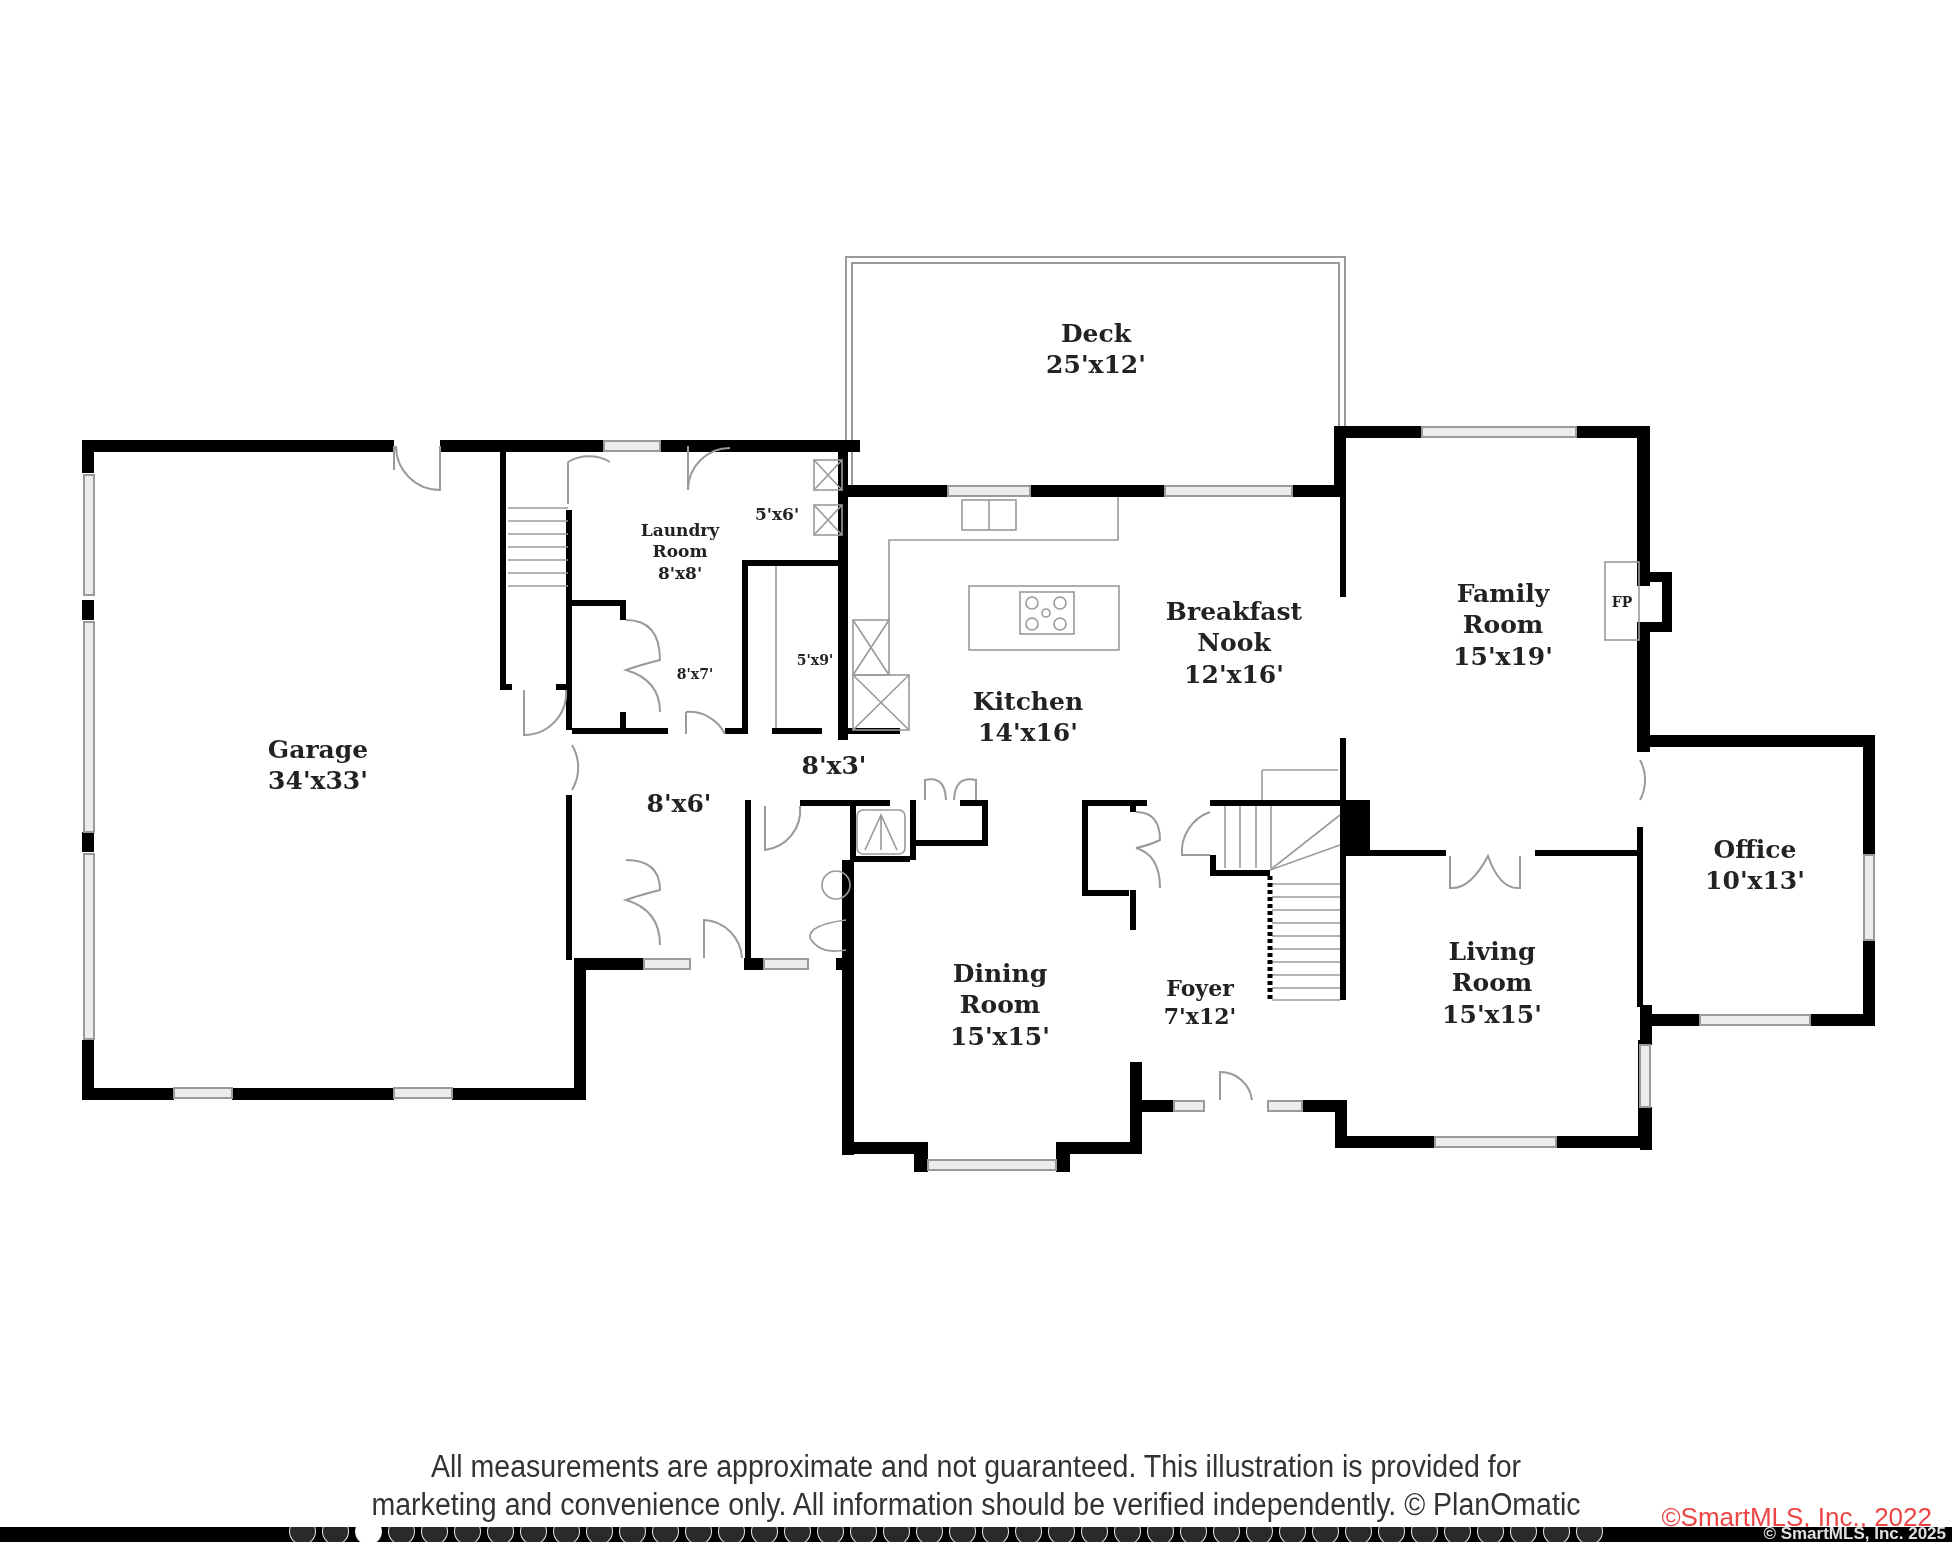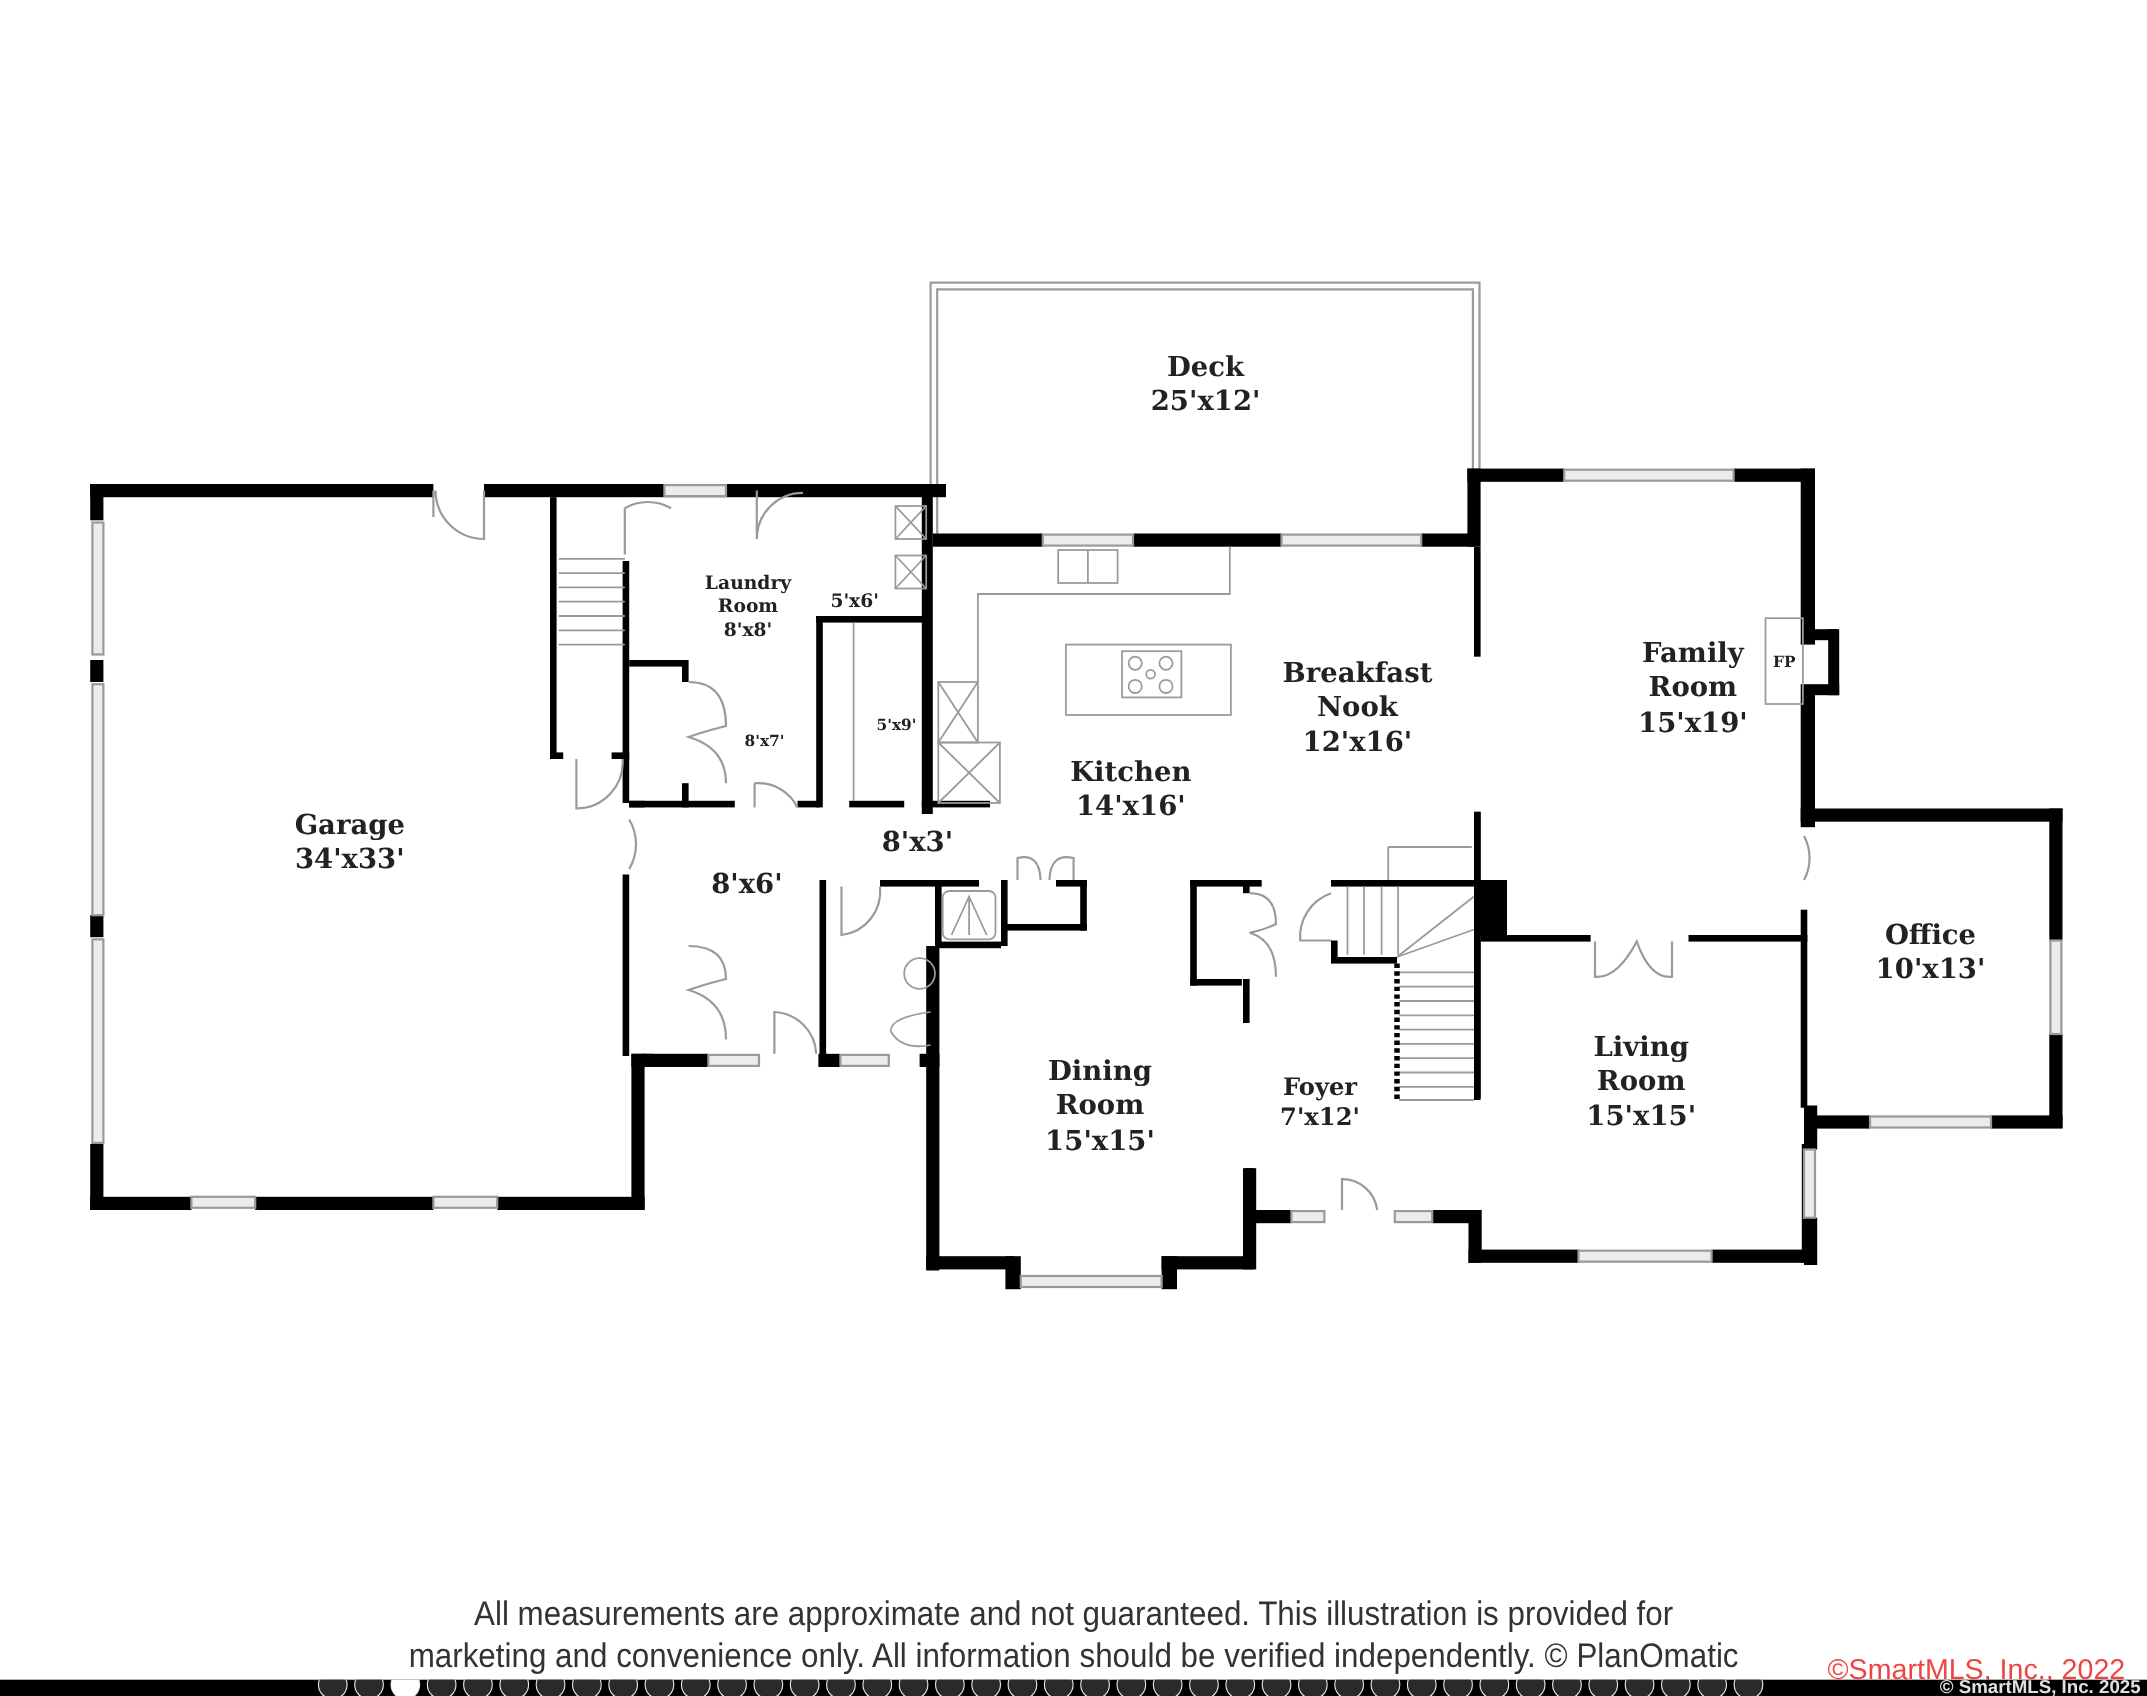"5'x6'" div.room-label { margin-top: 33px -> none }
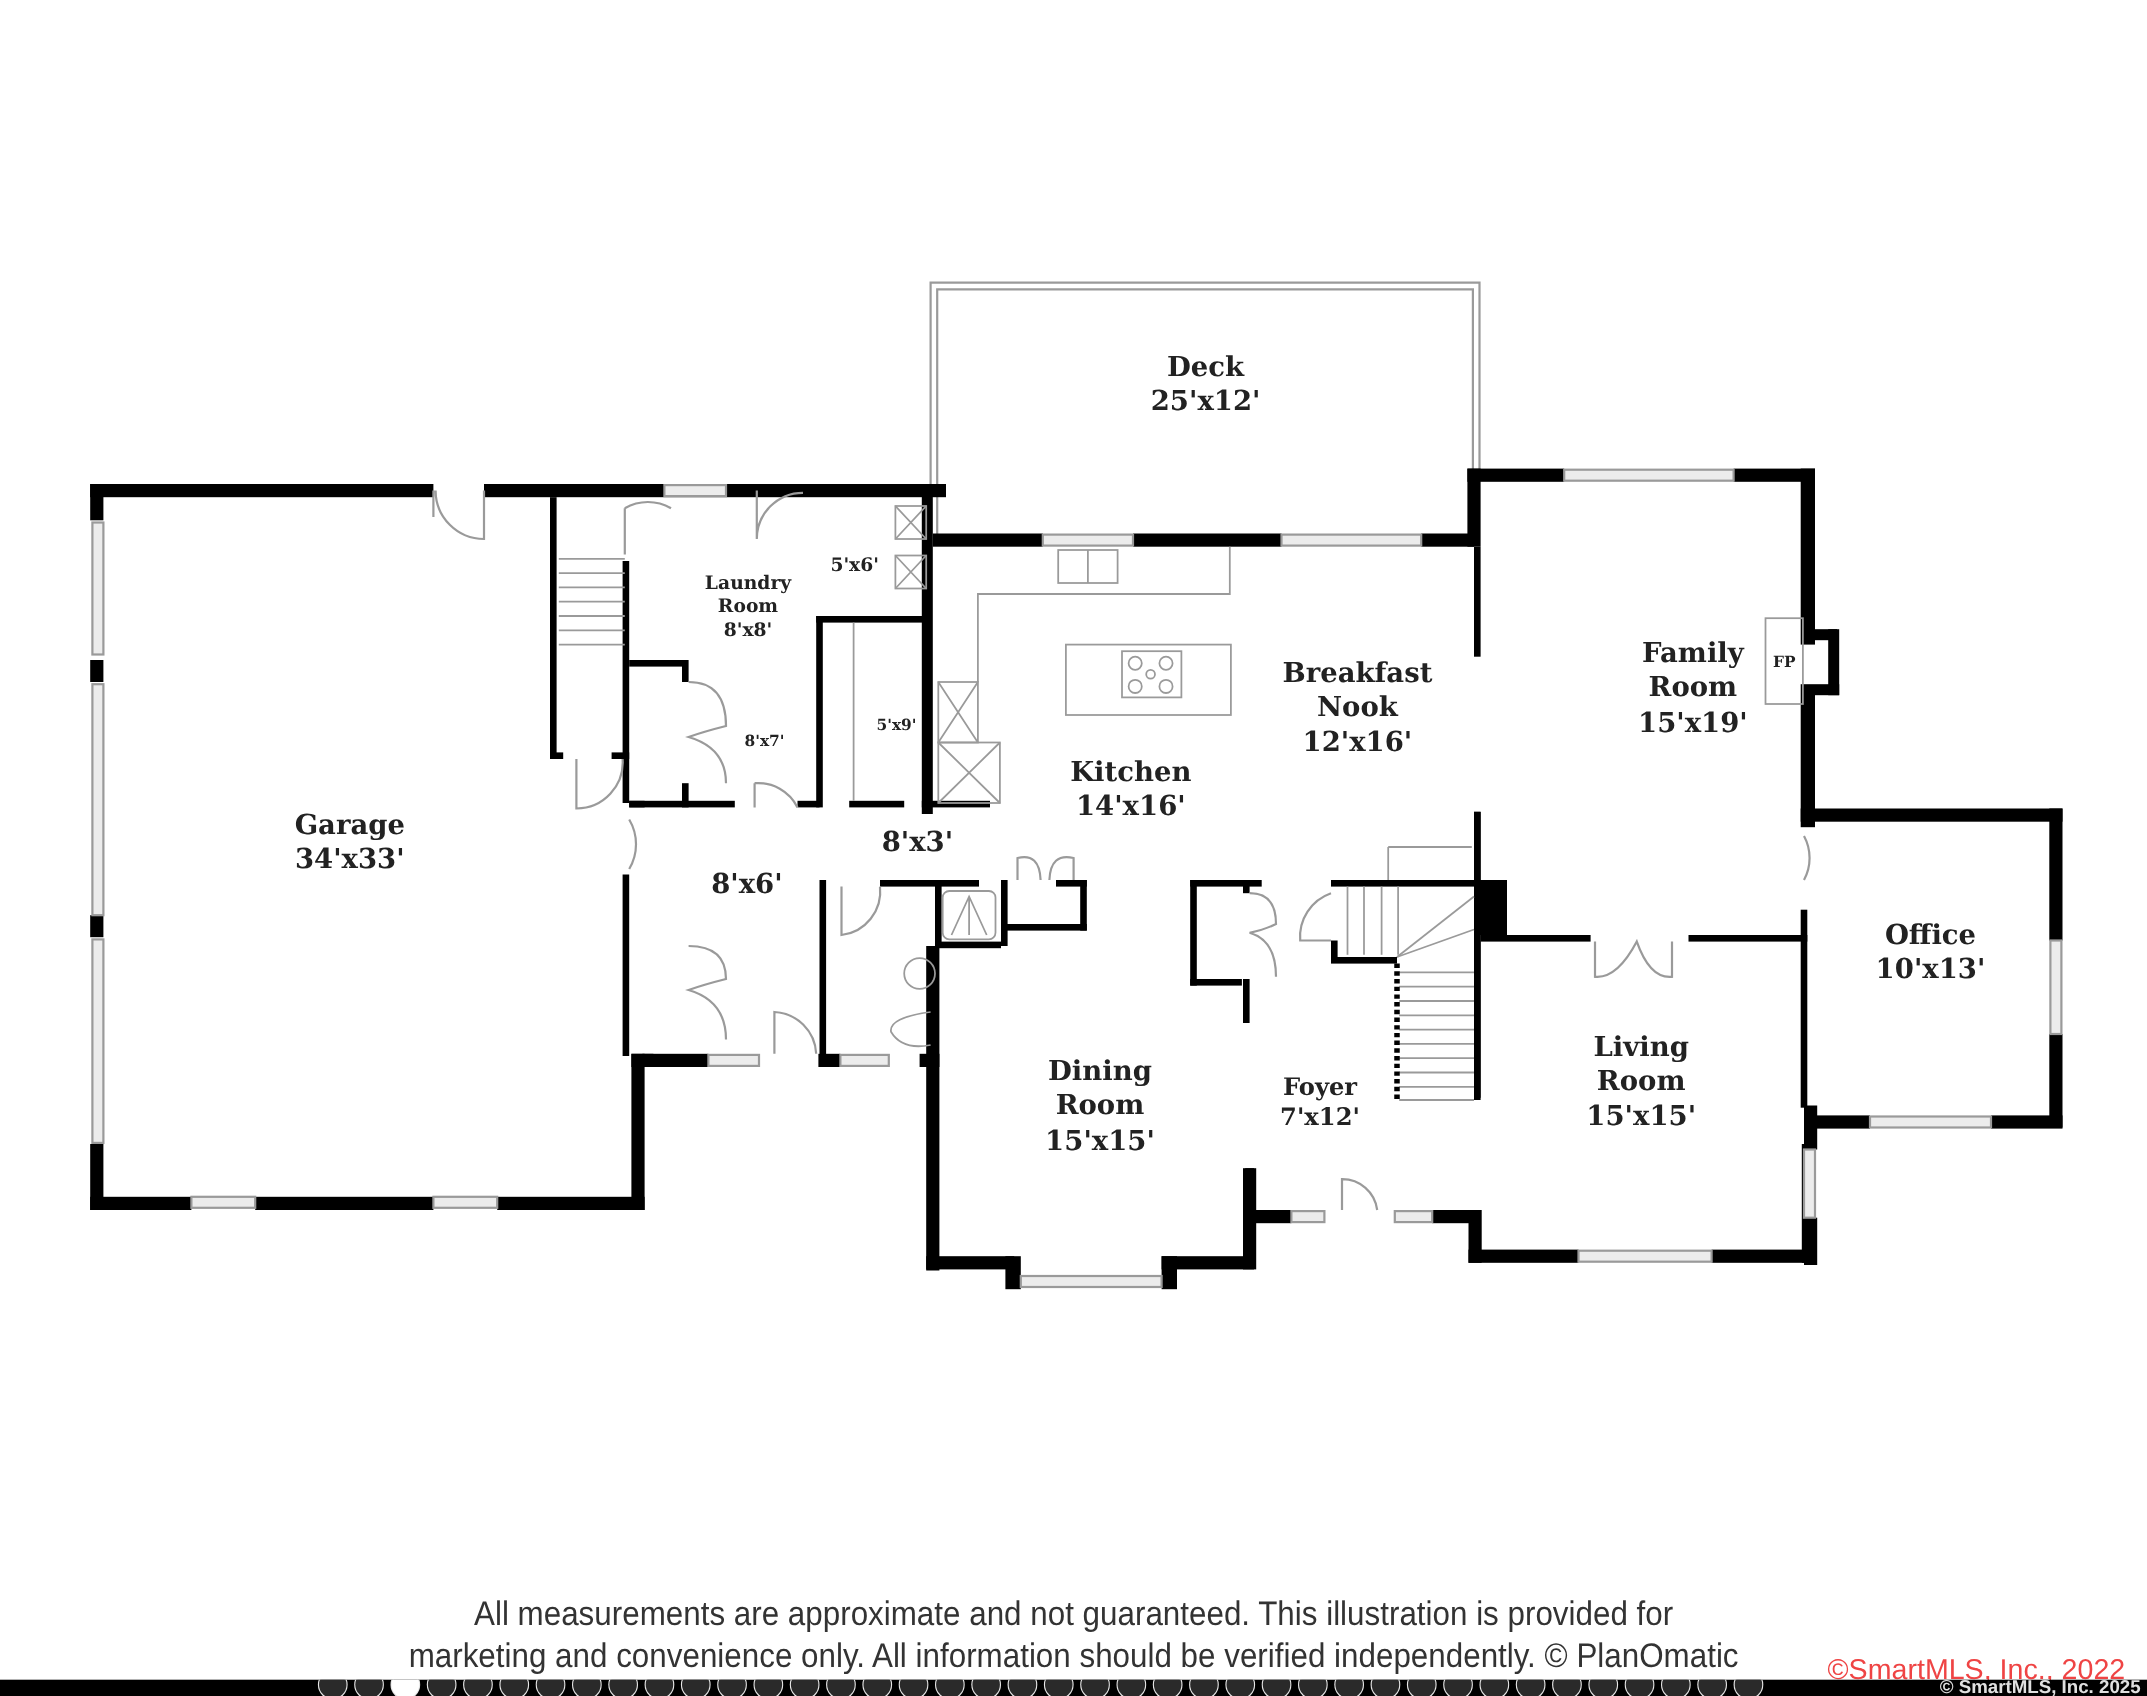"Family" div.room-label { margin-left: 36px -> none }
